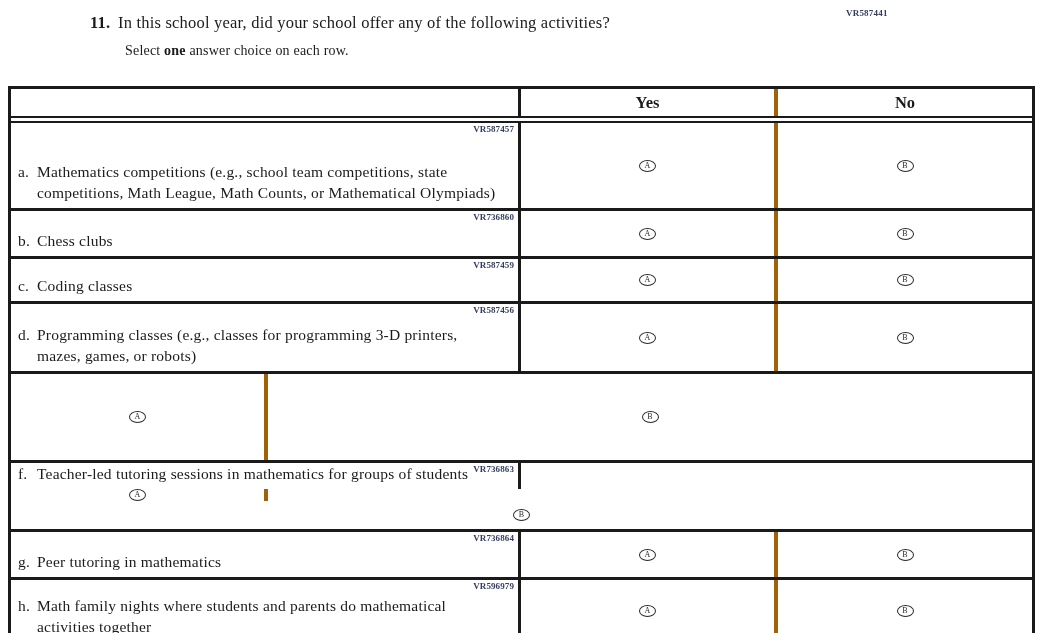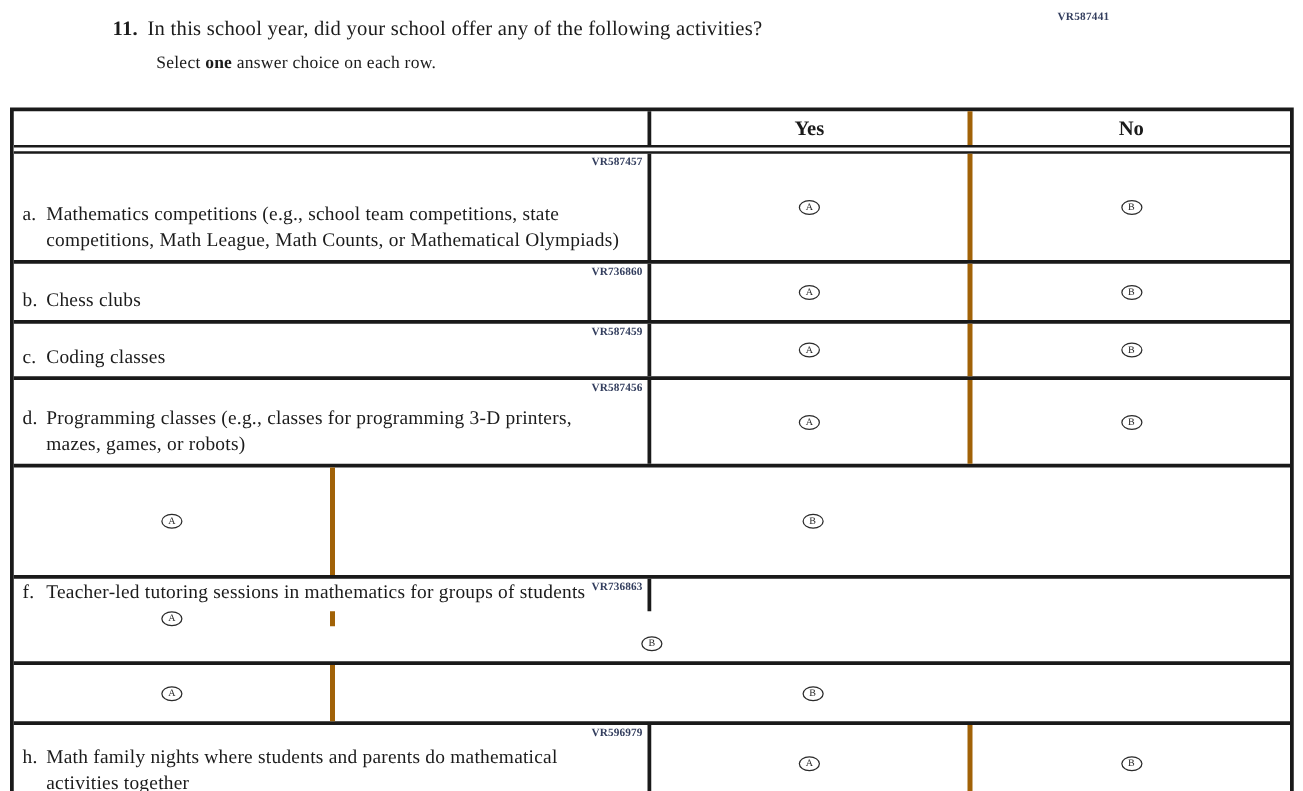"VR736864" div.col-label { html: none -> <div> <span>VR736864</span> <div> <span>g.</span> <span>Peer tutoring in mathematics</span> </div> </div> }
